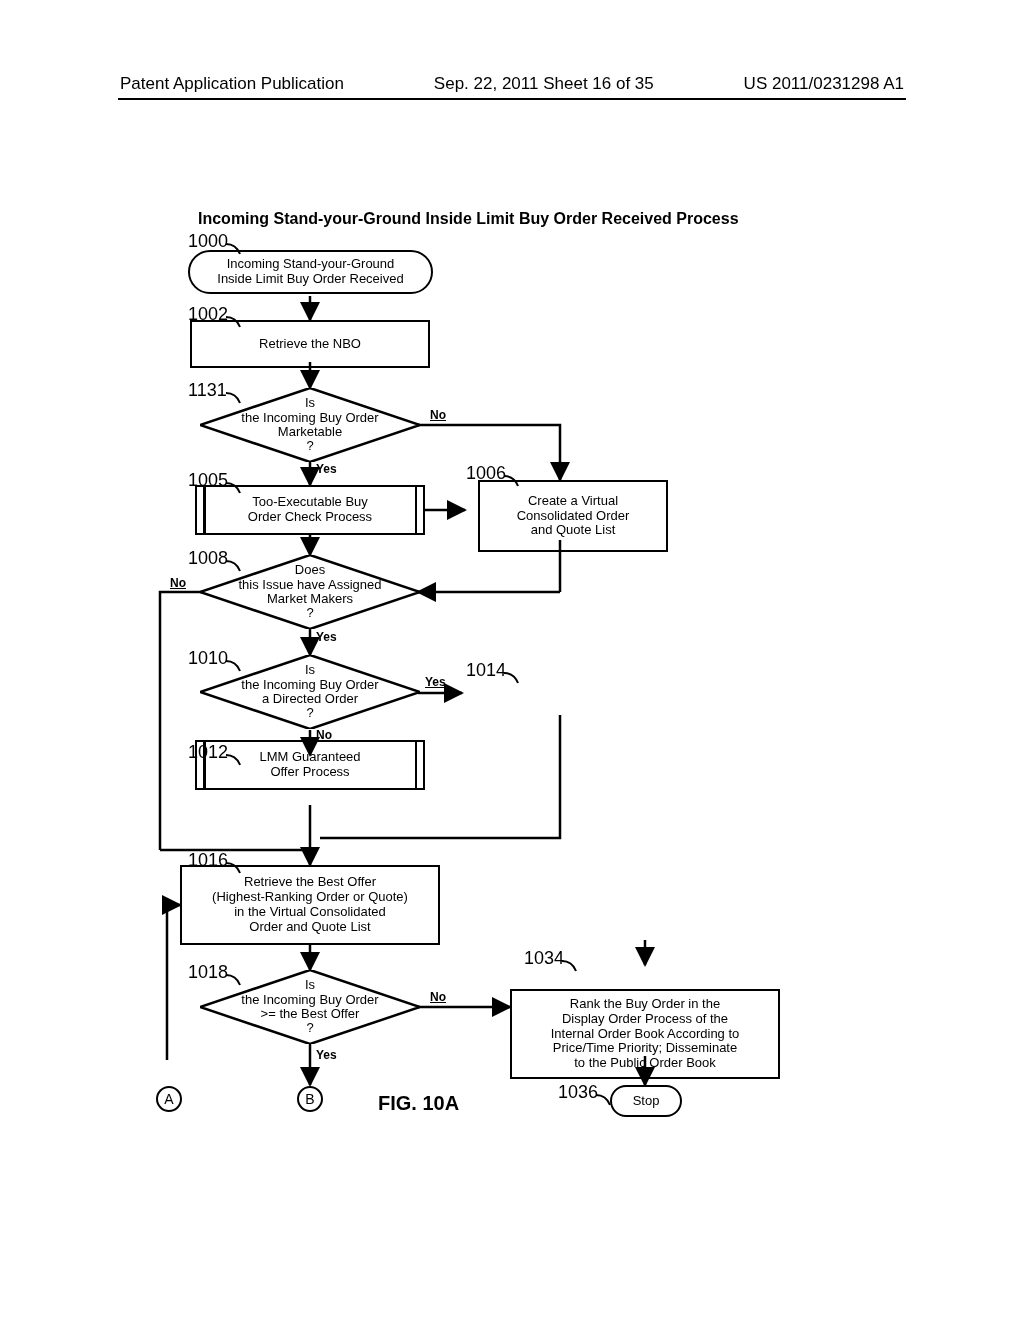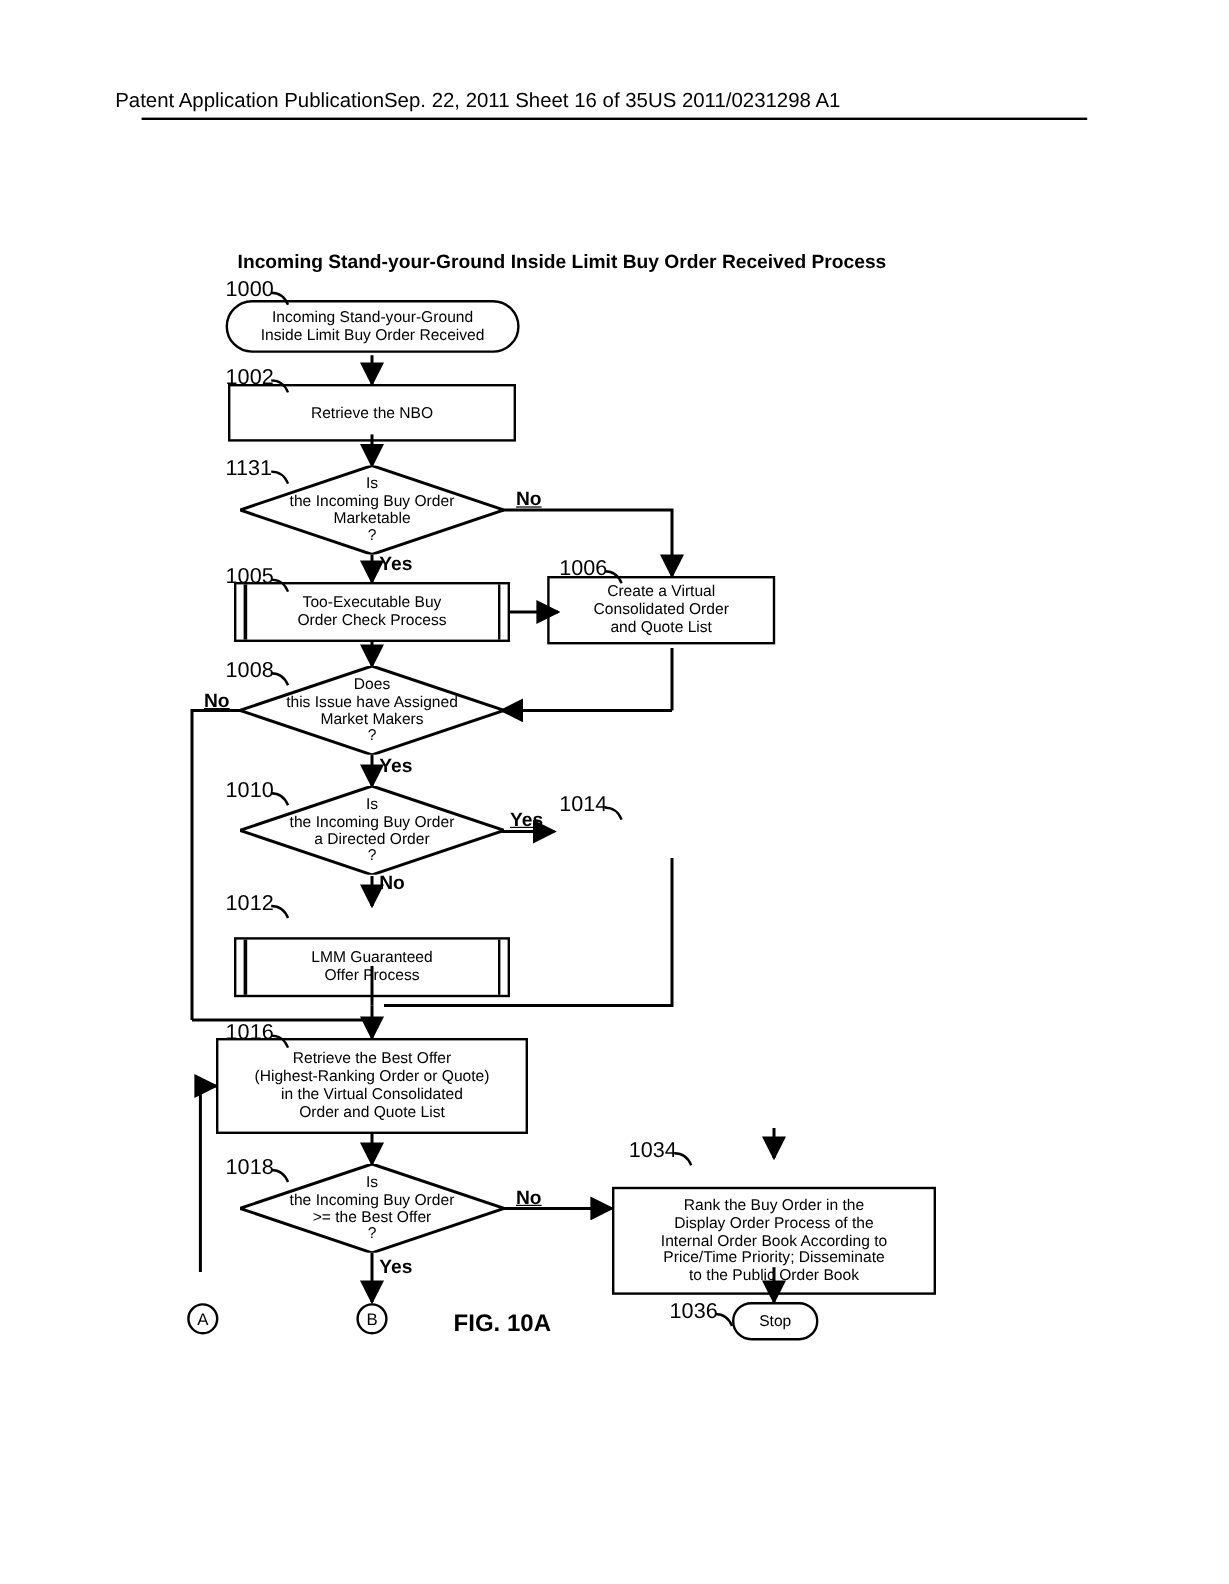"Patent Application Publication" .header { justify-content: flex-start -> space-between; padding: 0 96px -> 0 120px }
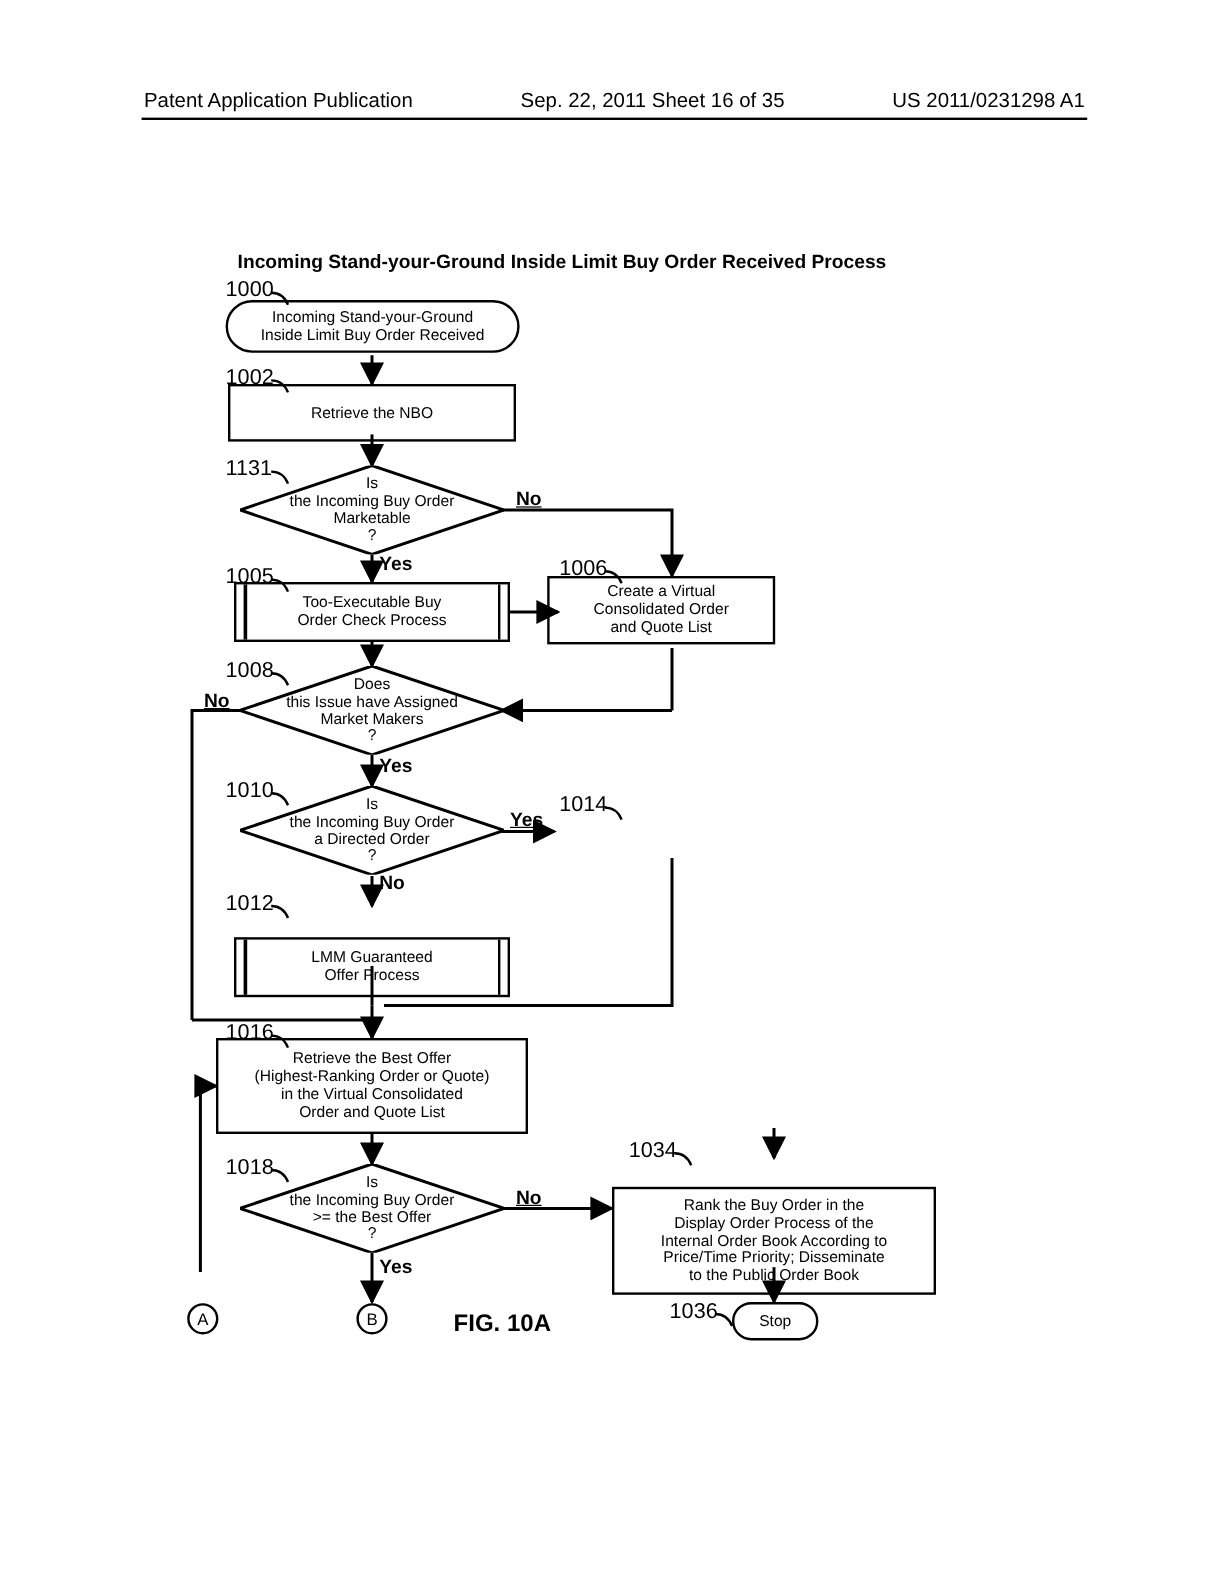"No" .edgelabel { font-size: 16px -> 12px }
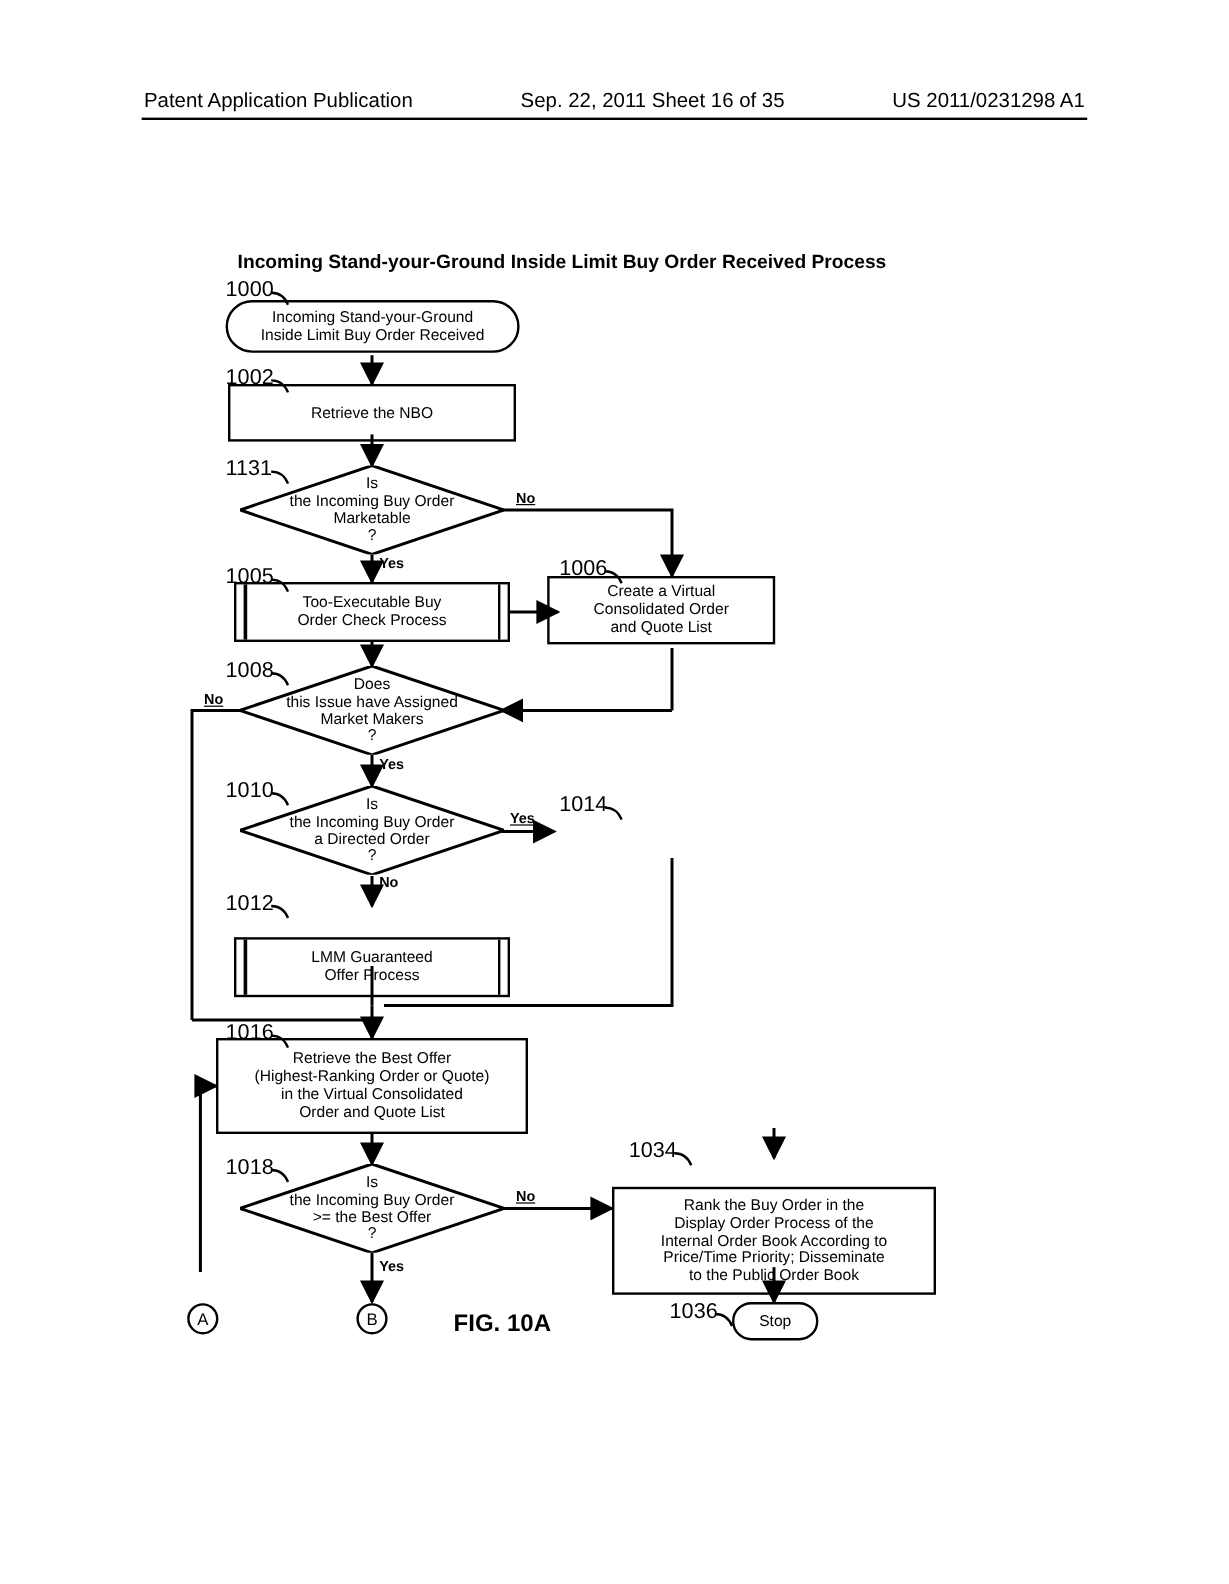"Create a Virtual" div.shape { height: 57px -> 72px; left: 456px -> 478px }
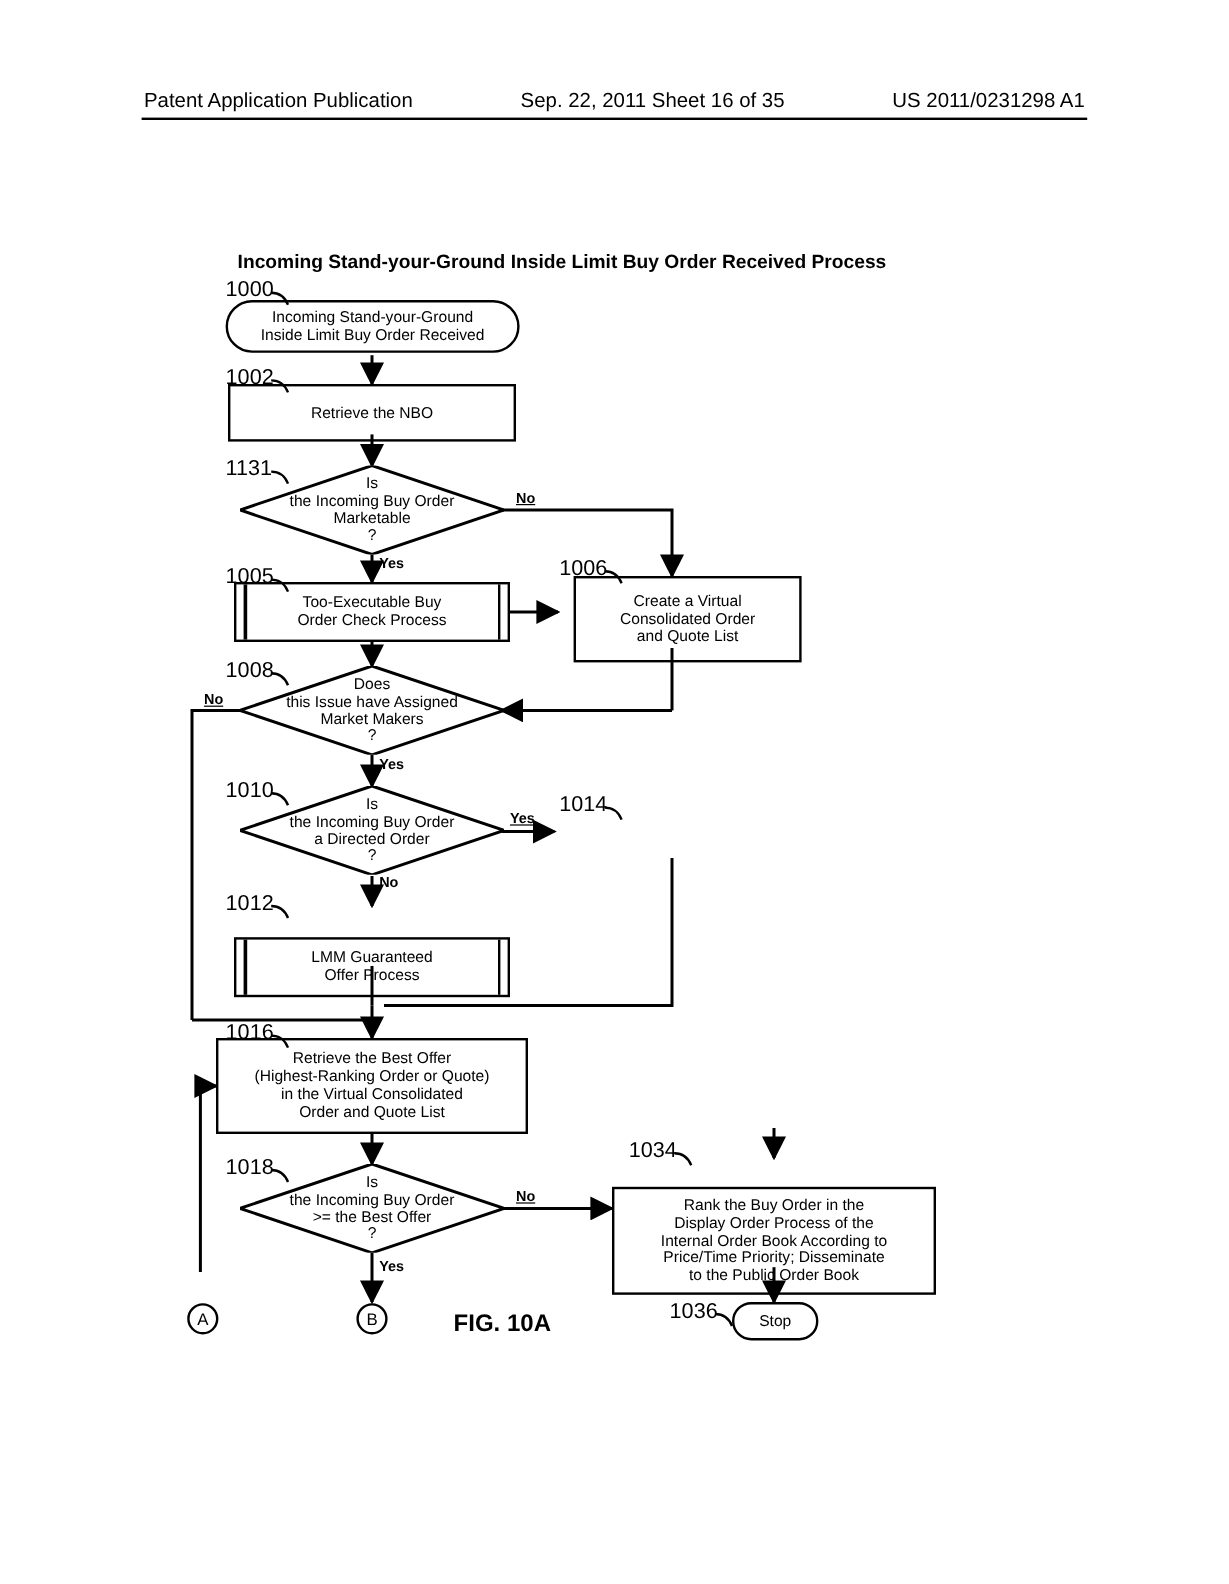"LMM Guaranteed" div.shape { top: 781px -> 740px }
